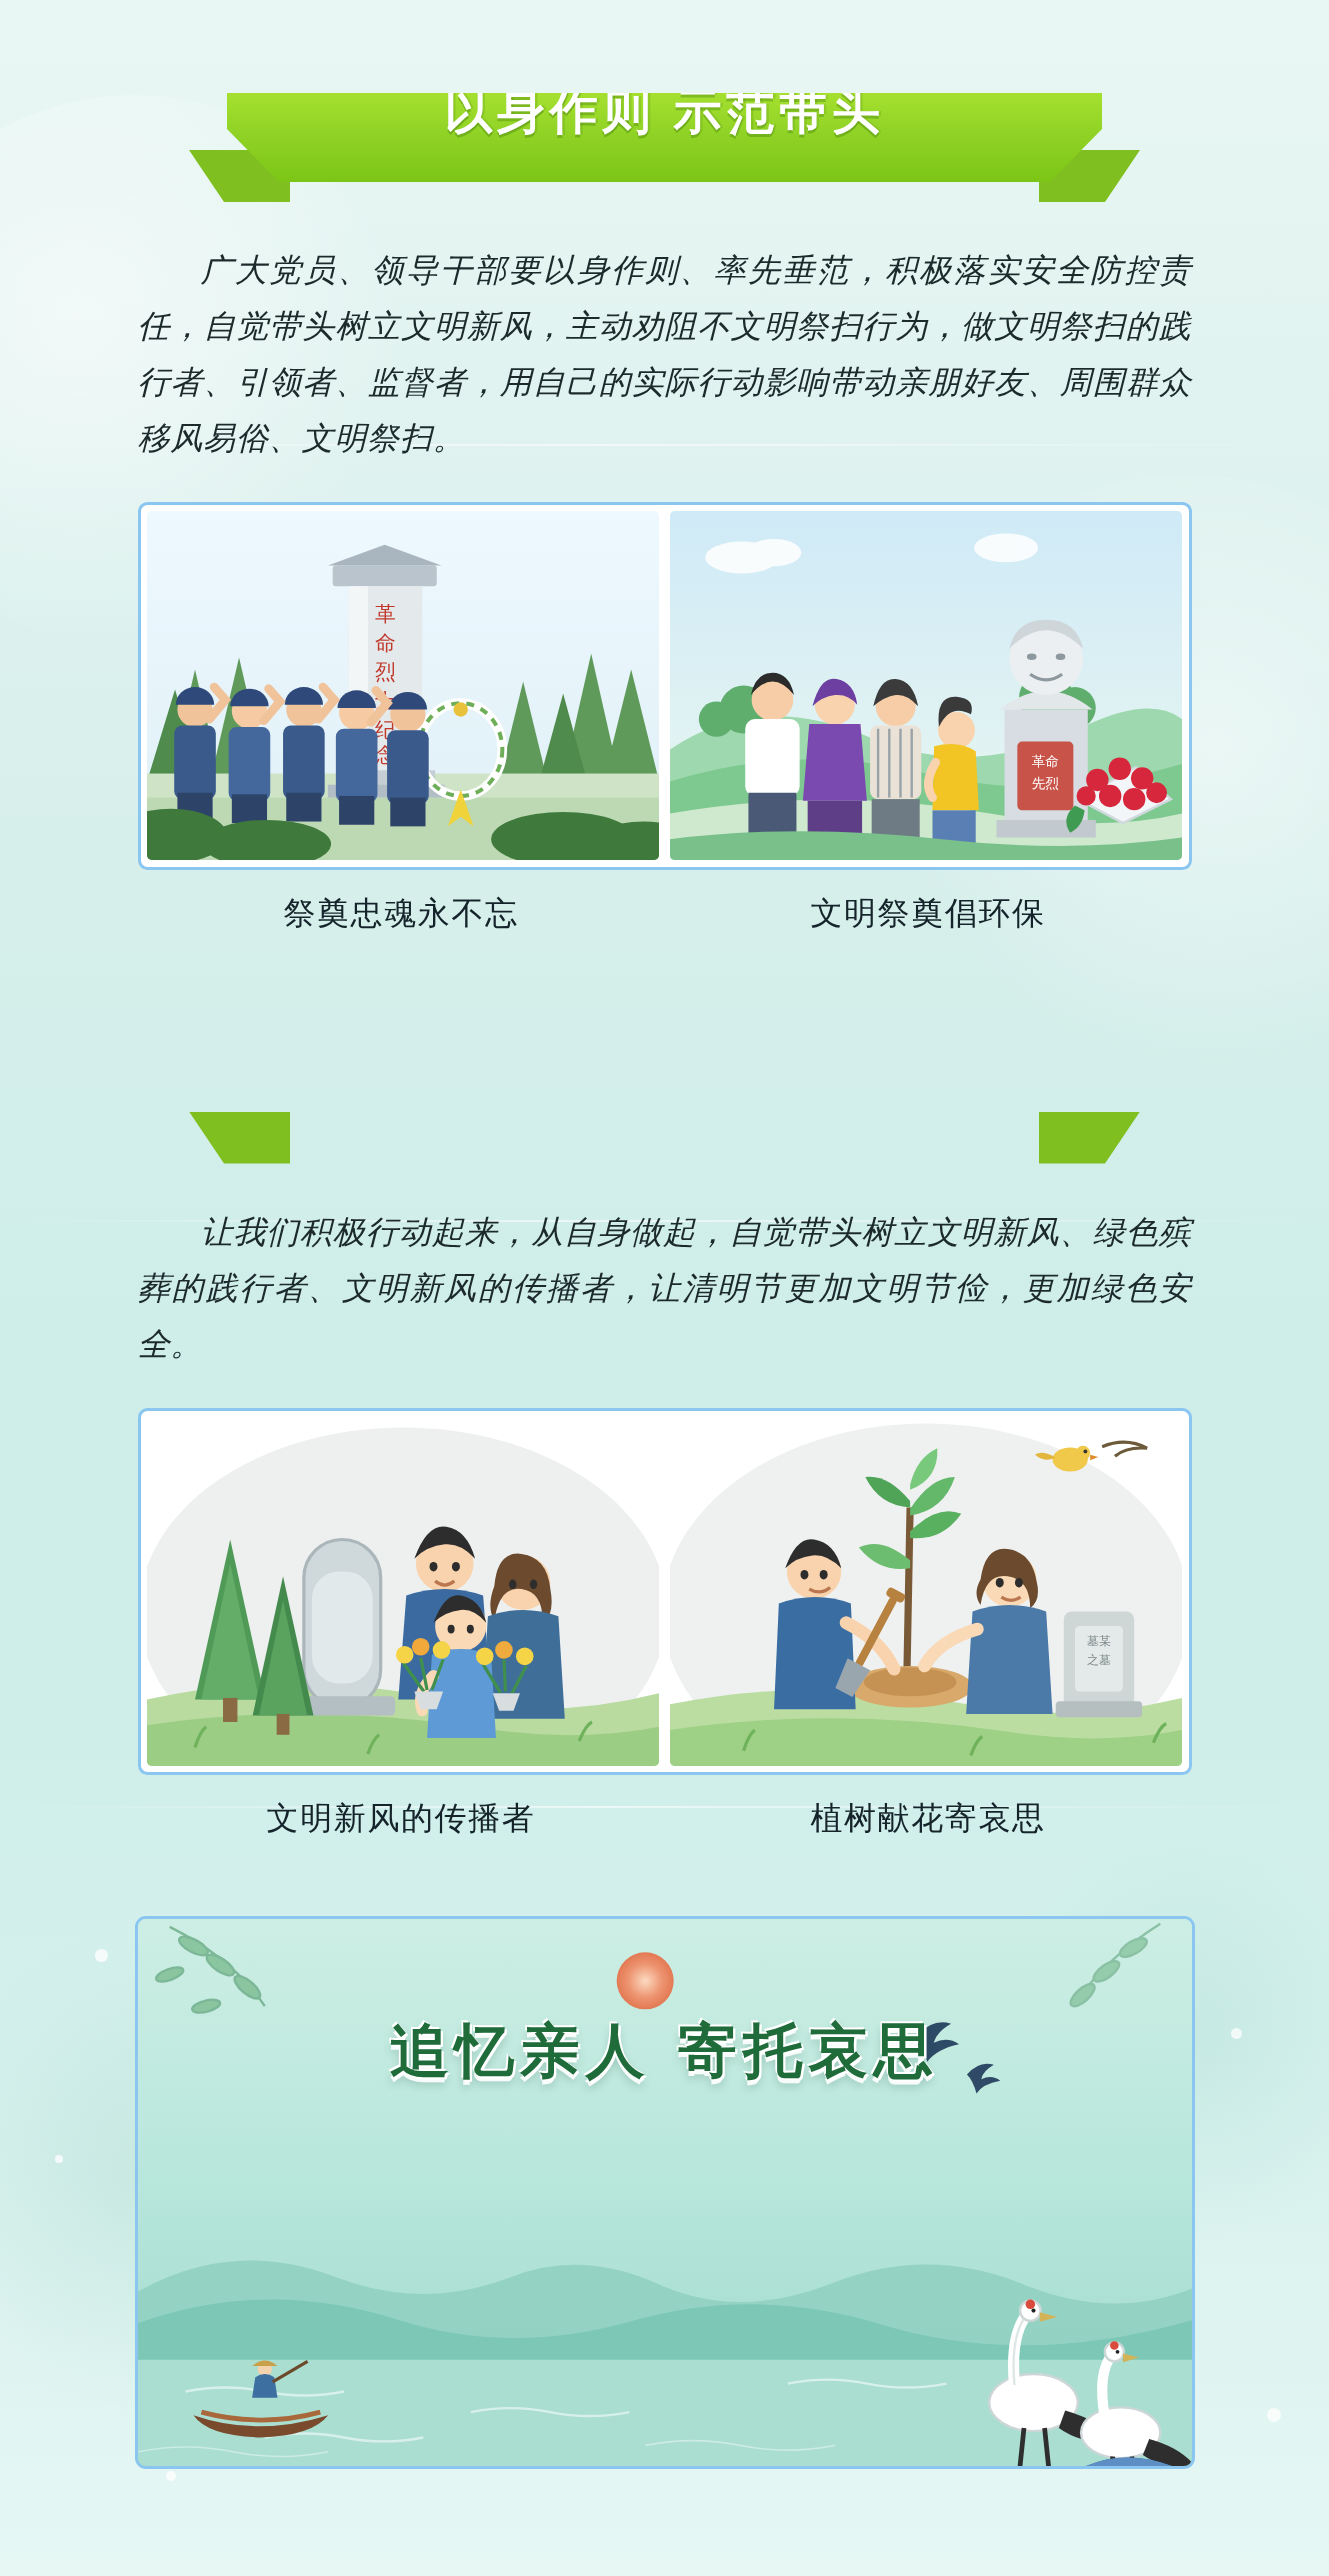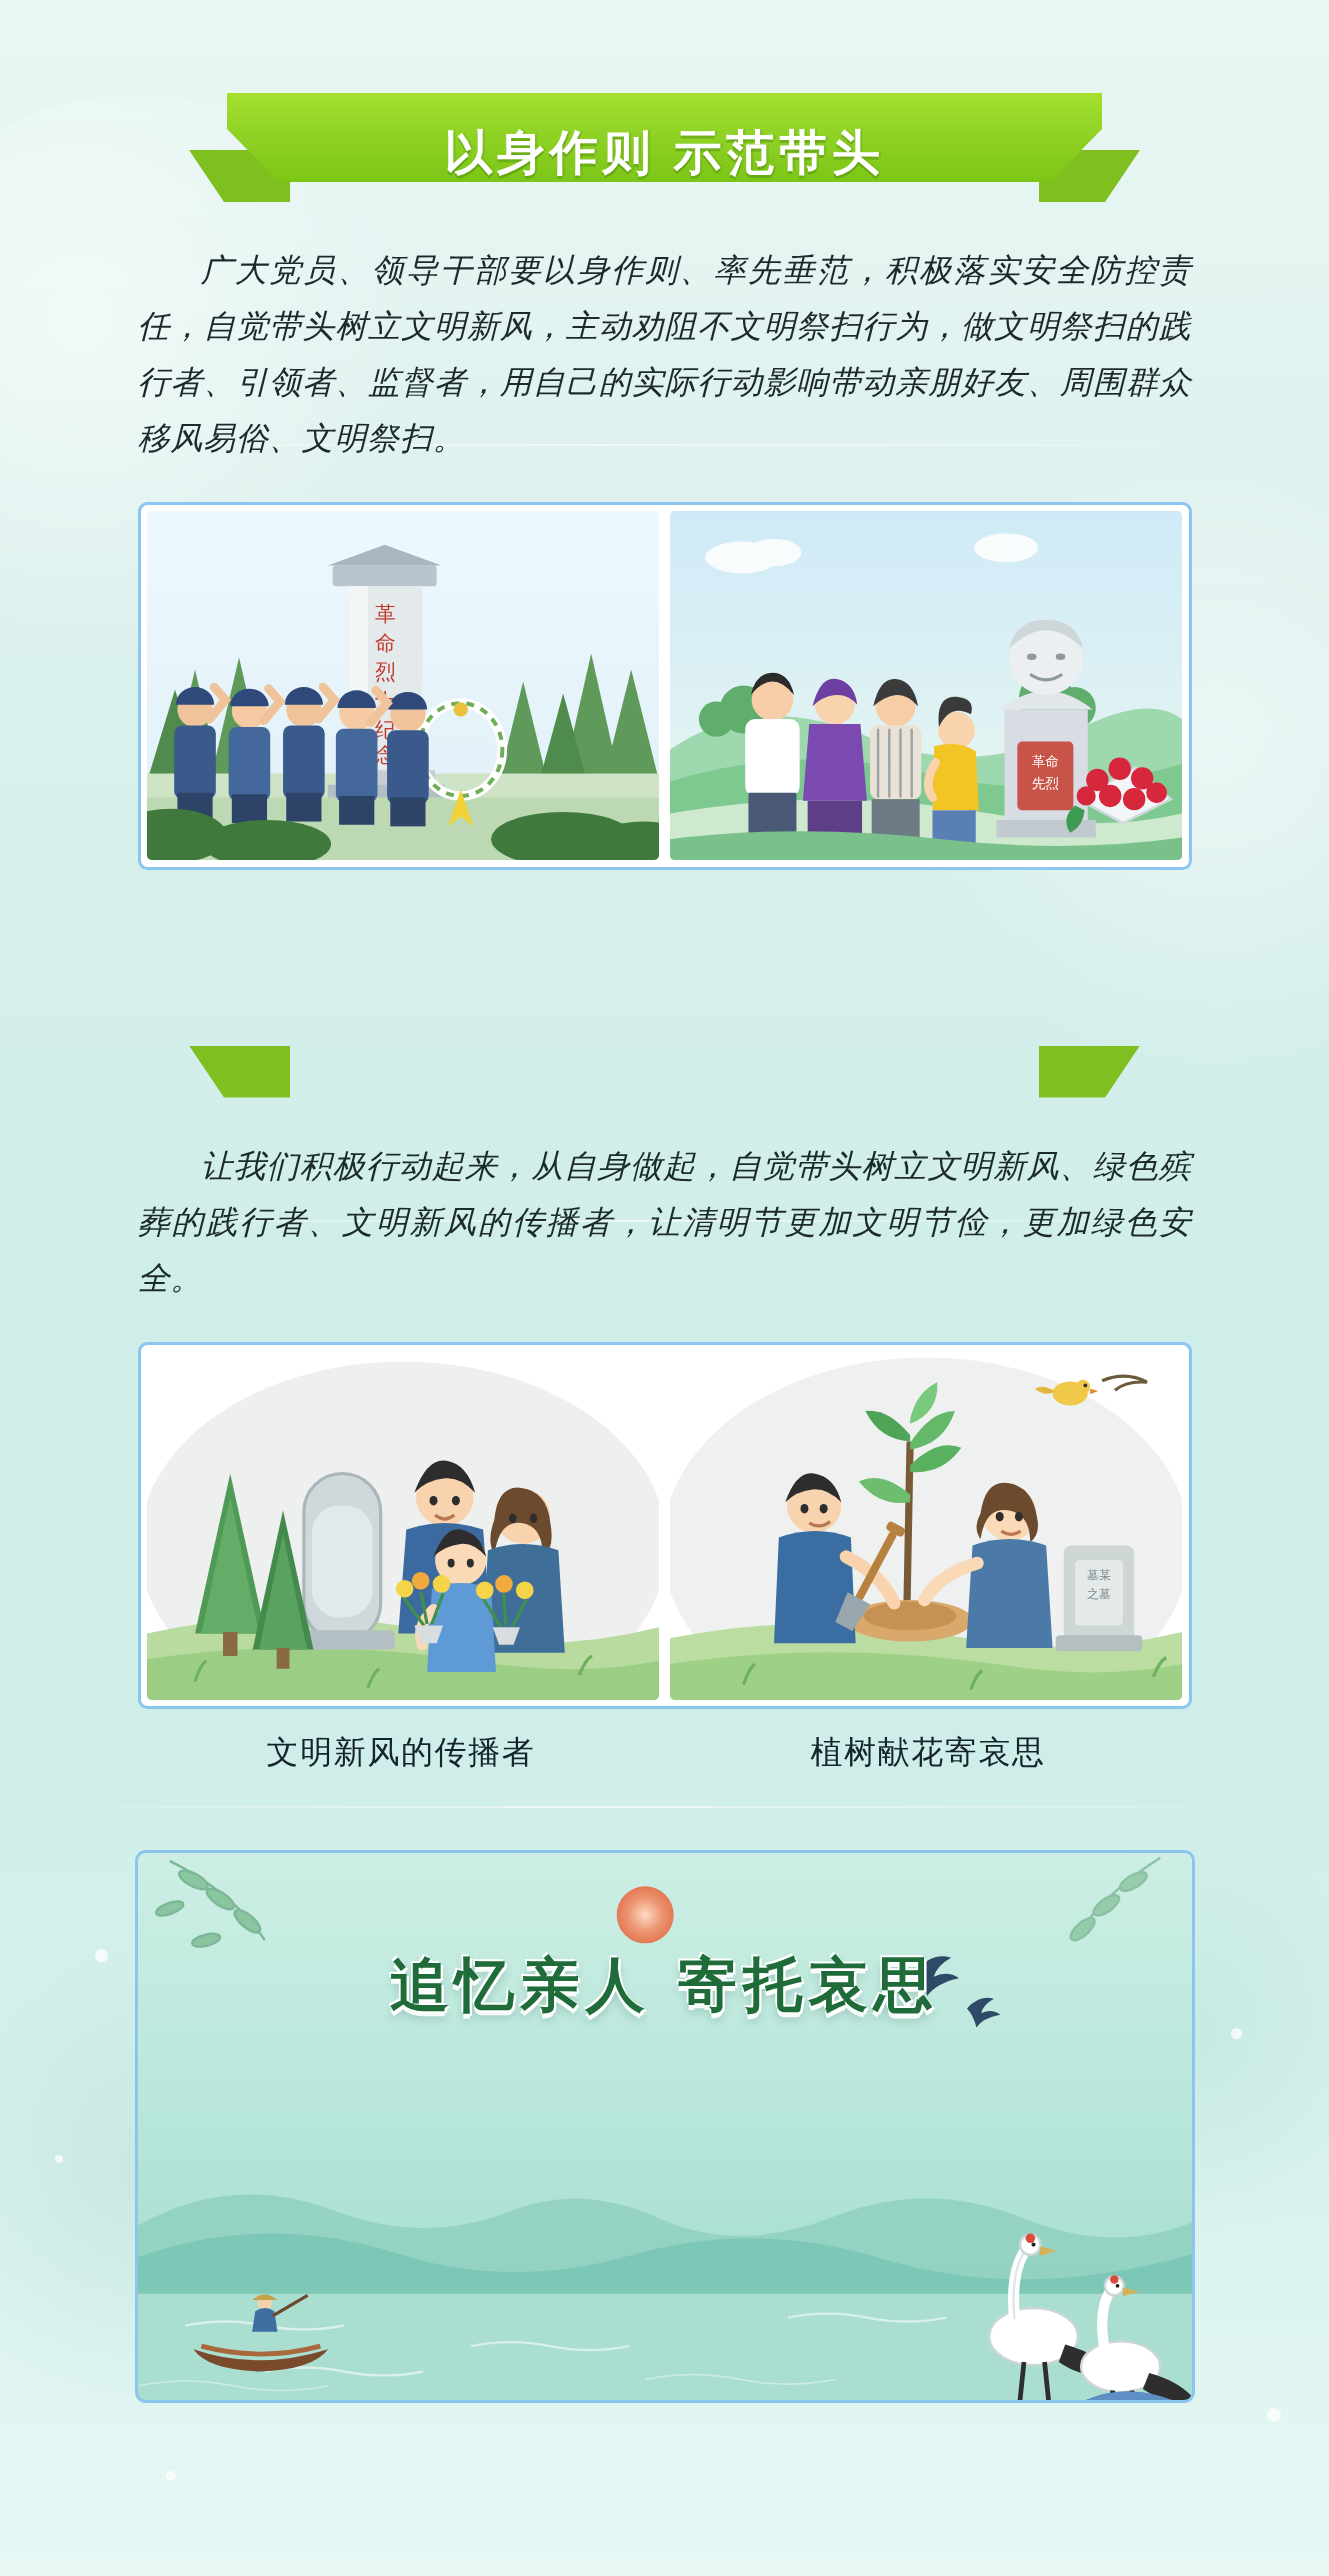"以身作则 示范带头" .ribbon-main { align-items: flex-end -> flex-start }
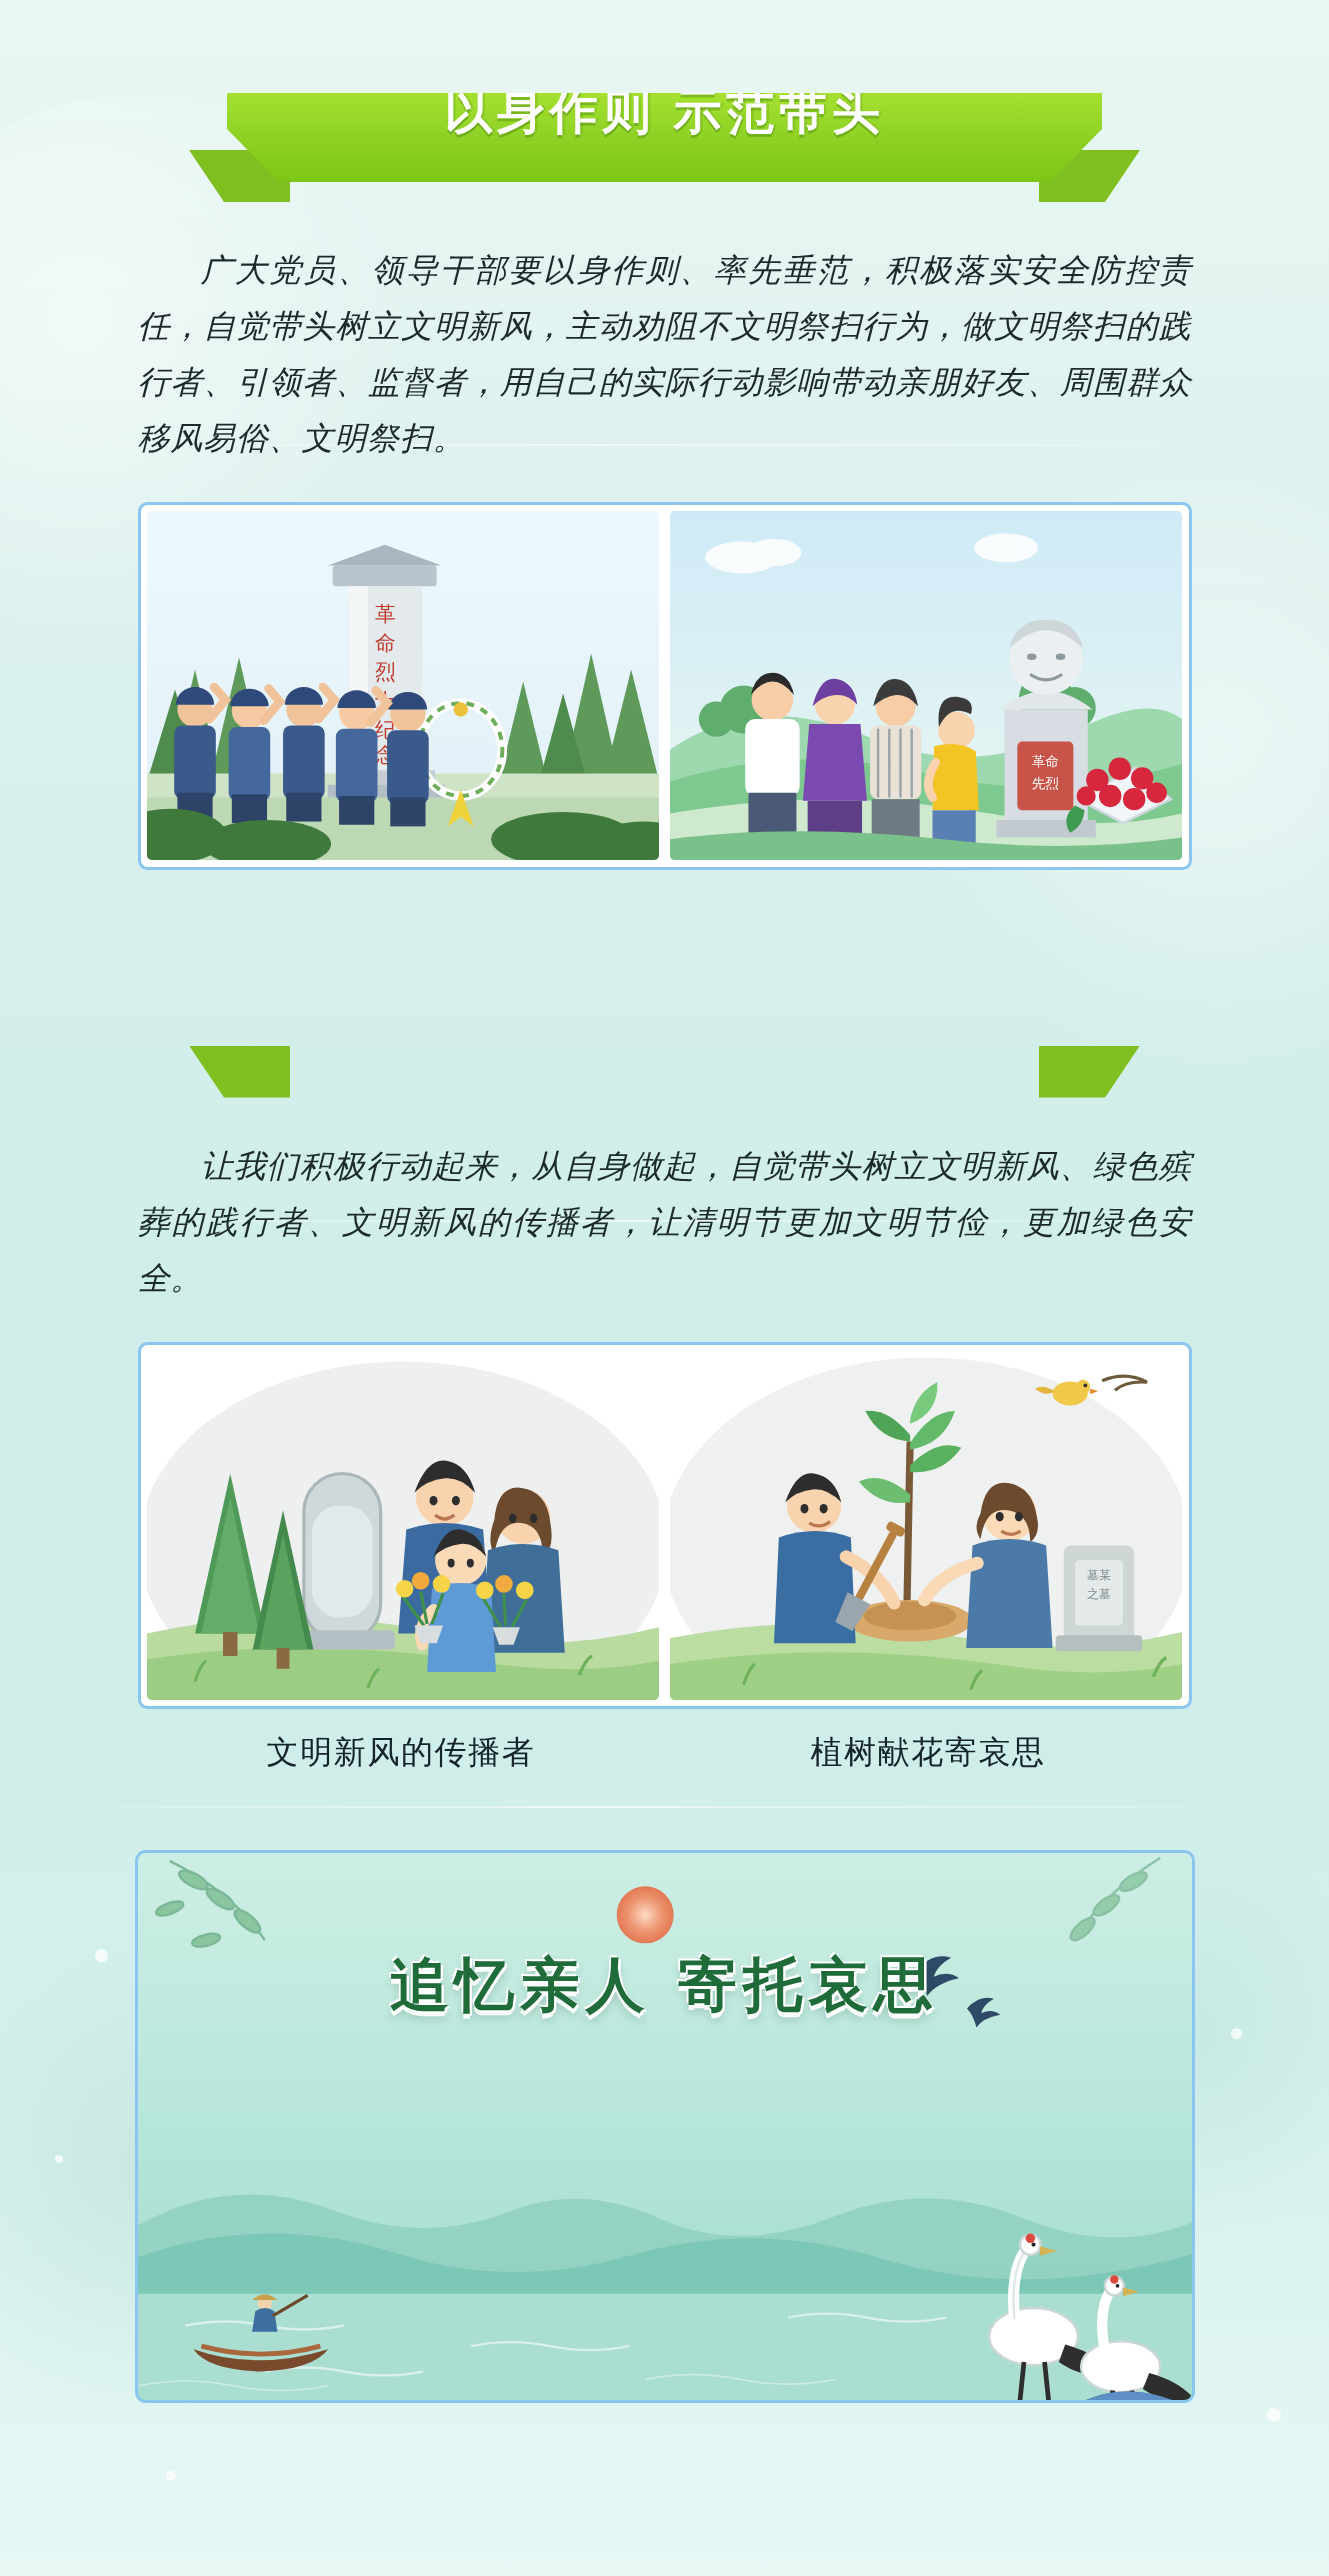"祭奠忠魂永不忘" div.captions { html: none -> <div> <div>祭奠忠魂永不忘</div> <div>文明祭奠倡环保</div> </div> }
